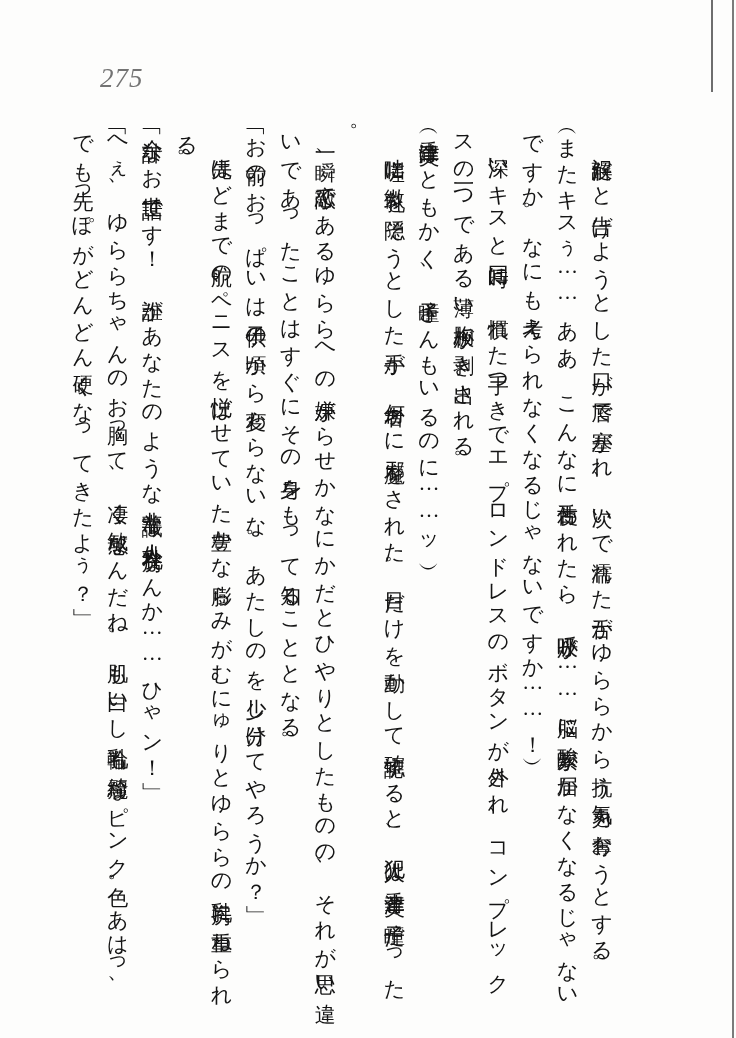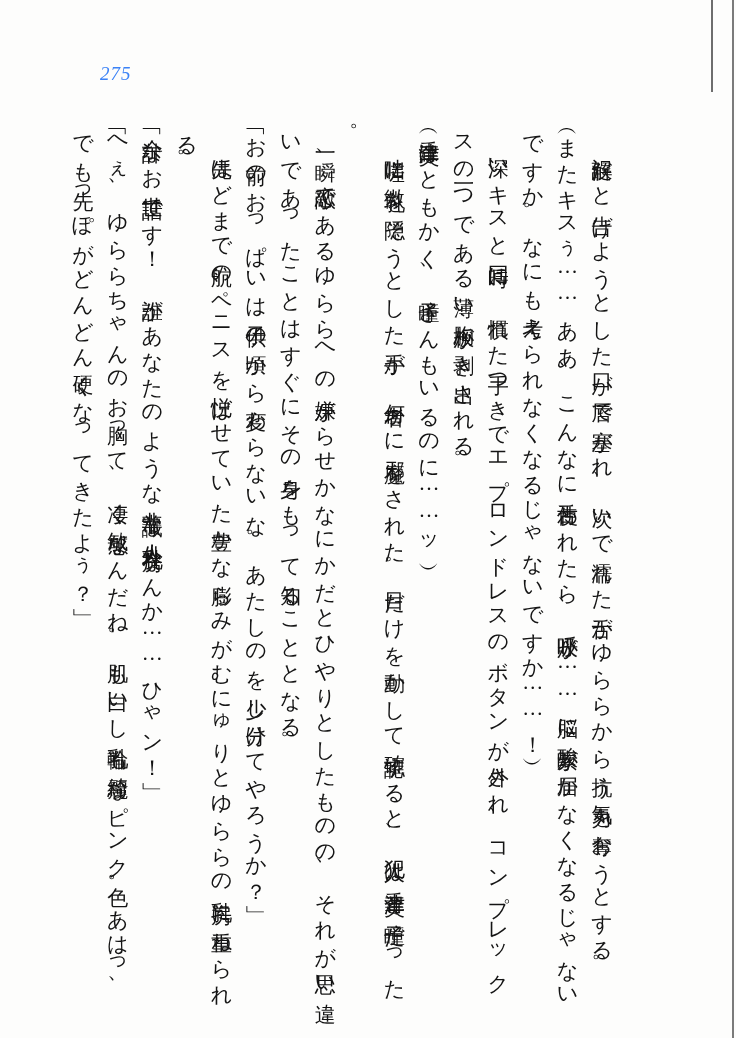"275" .page-number { color: #3b82f6 -> #737373; font-size: 19px -> 27px }
